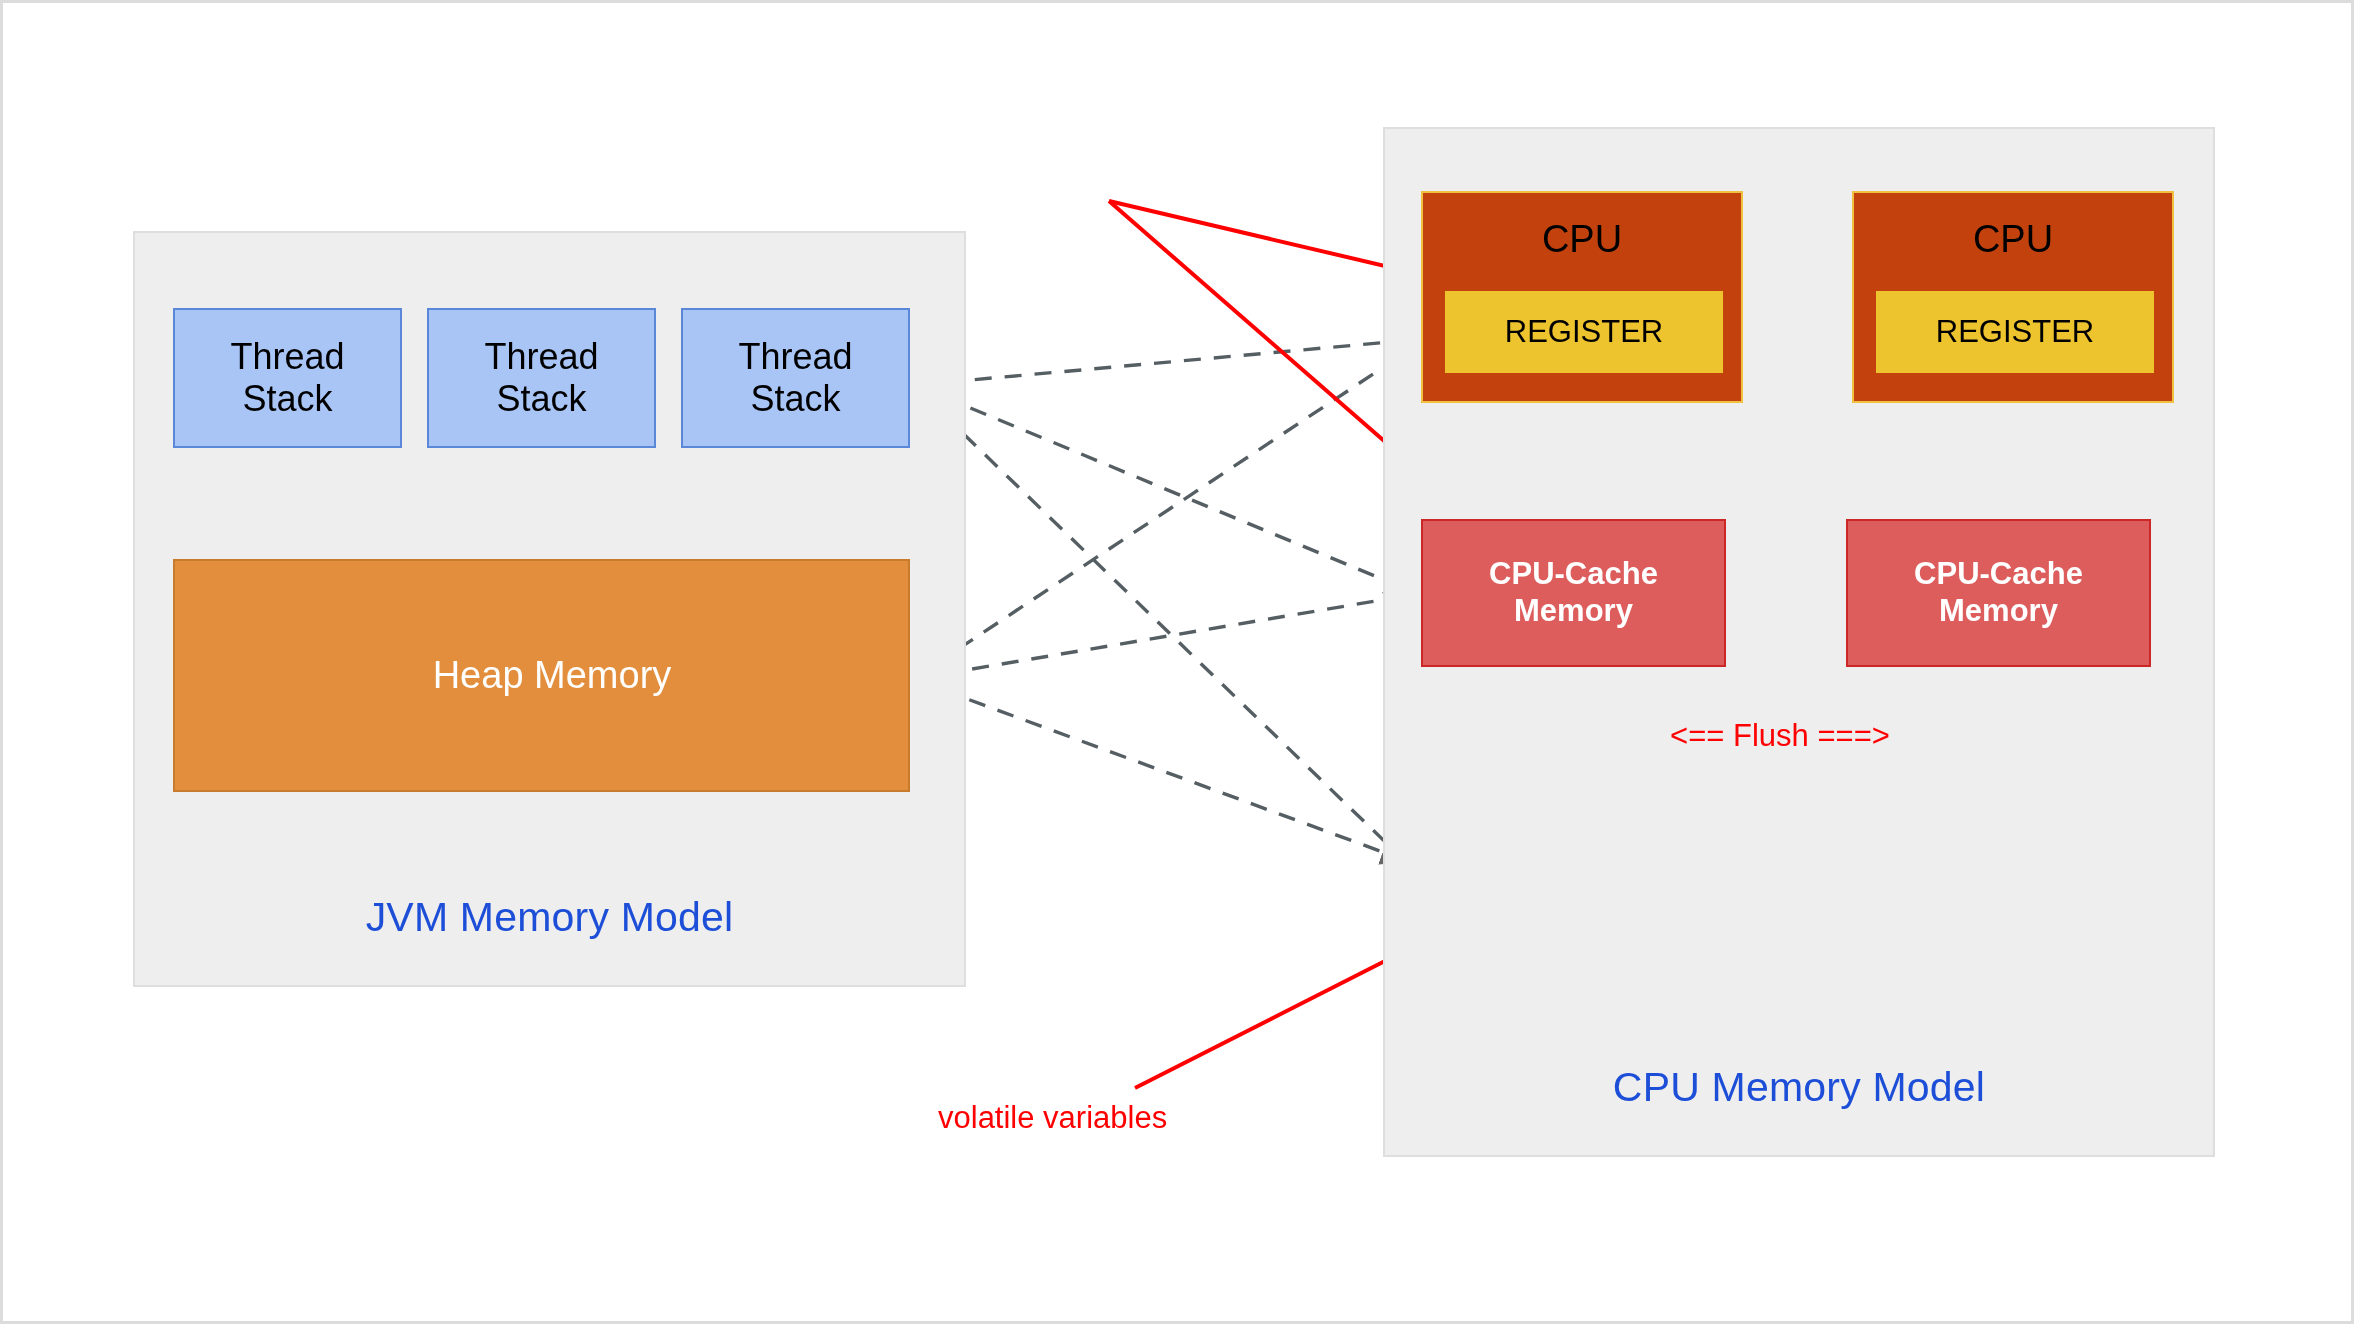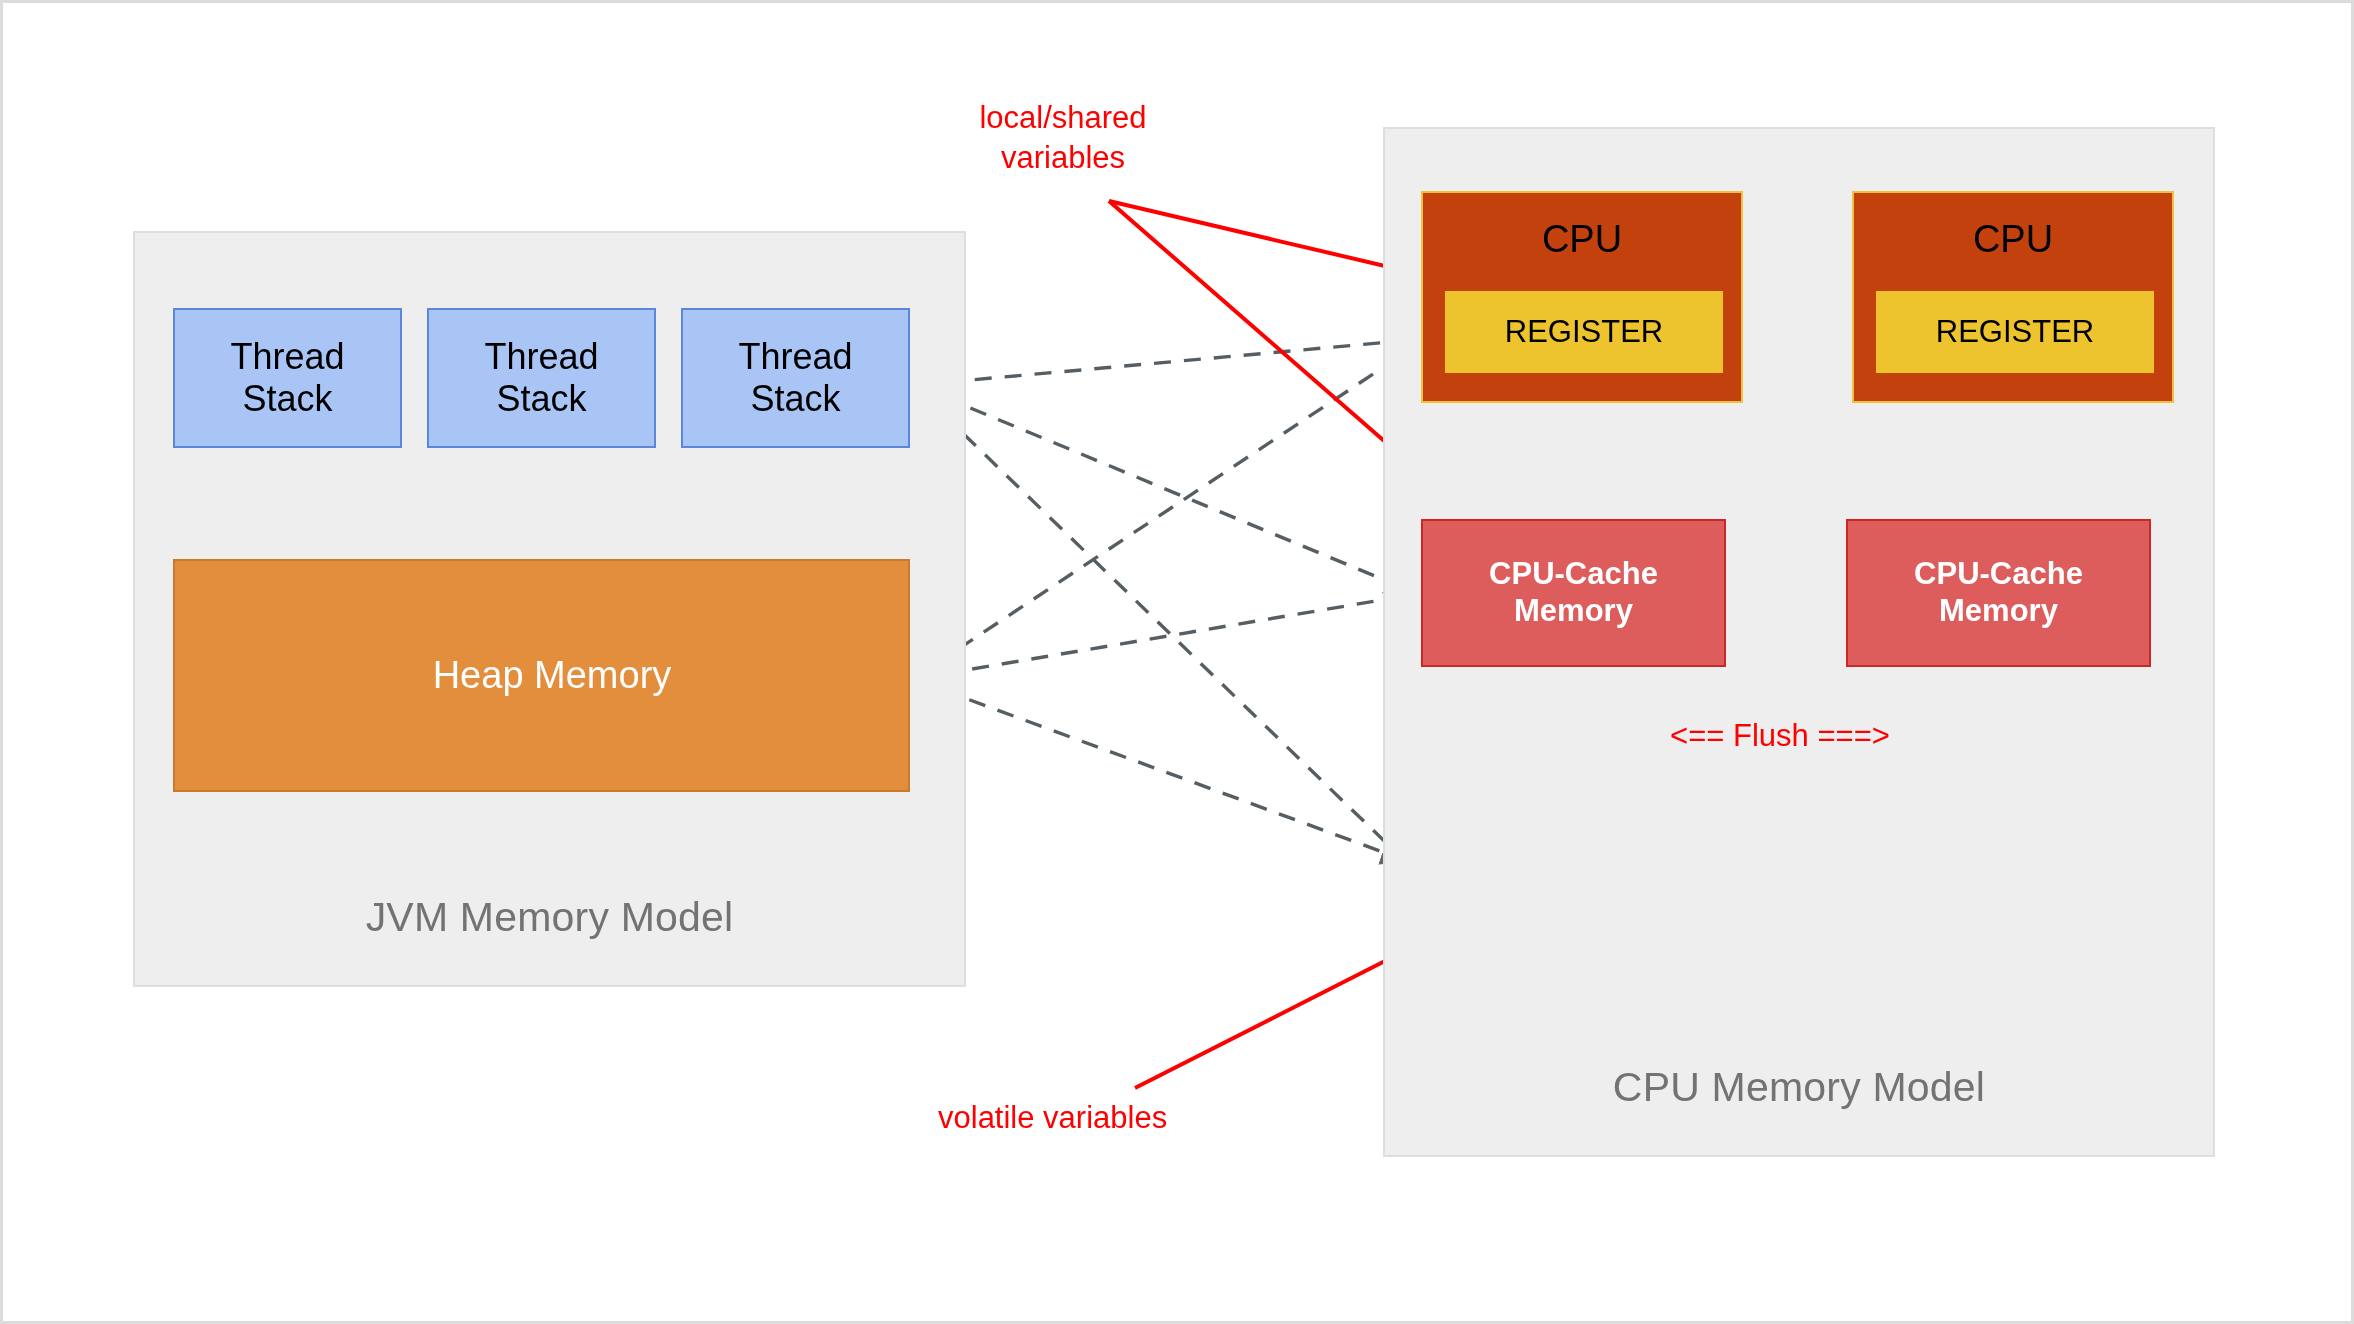"local/shared" div.annotation { html: <div>local/shared variables</div> -> none }
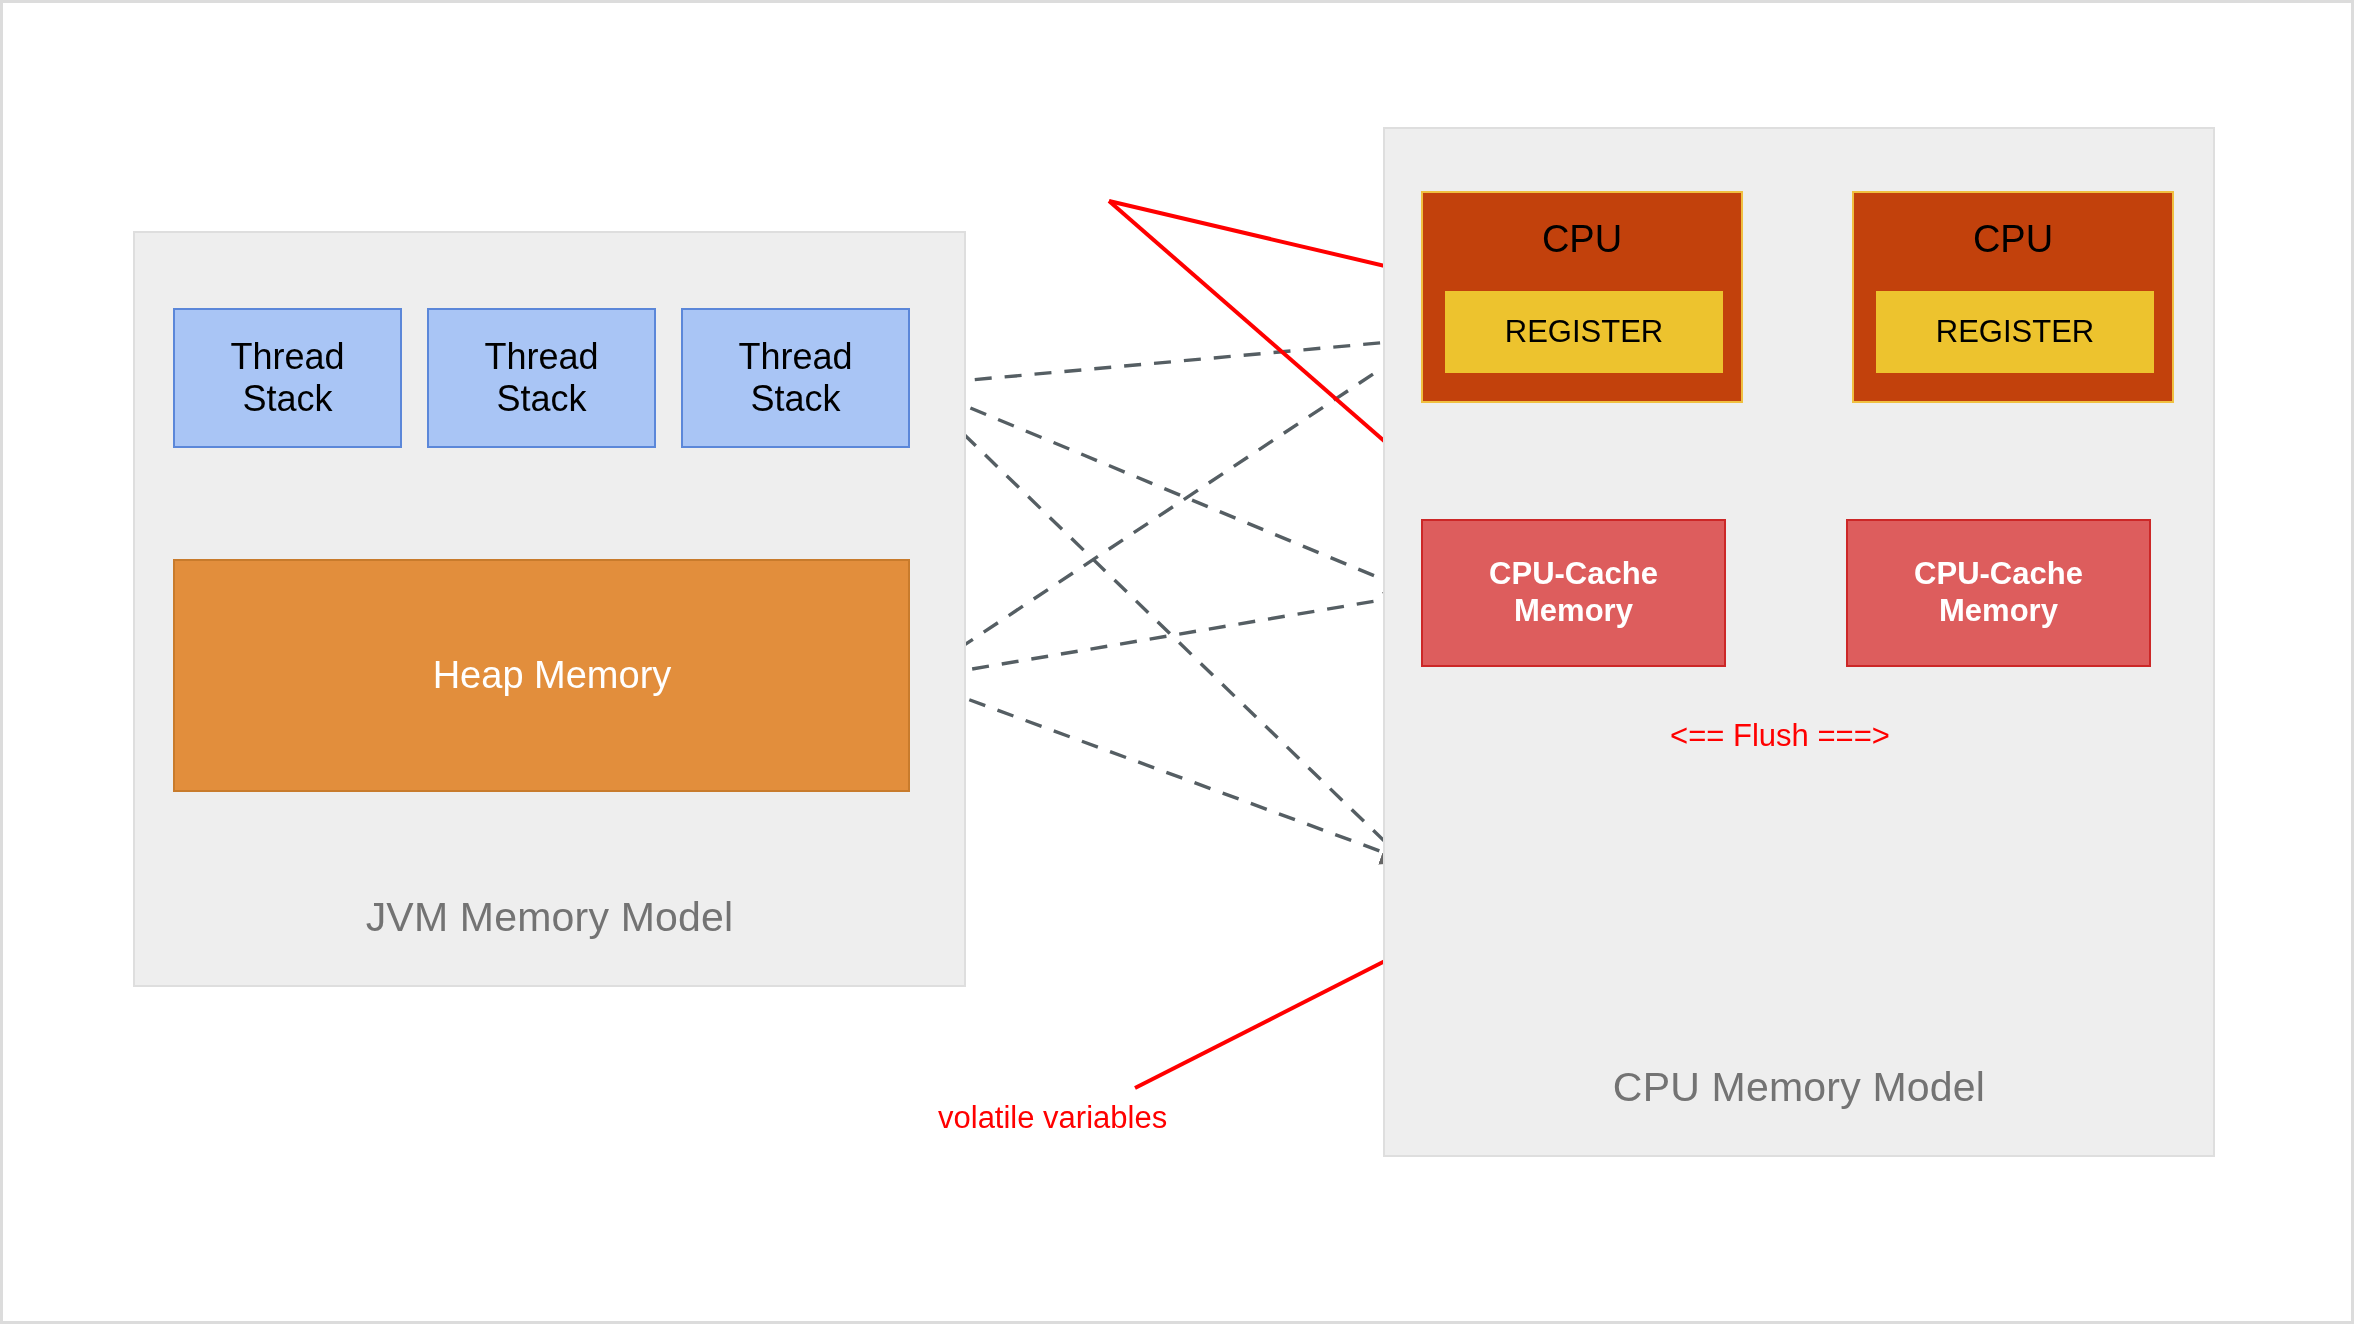"JVM Memory Model" .container-title { color: #737373 -> #1d4ed8 }
